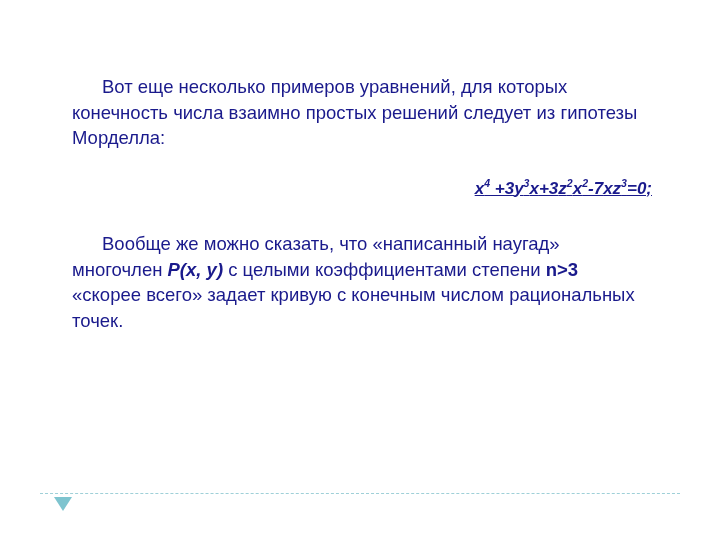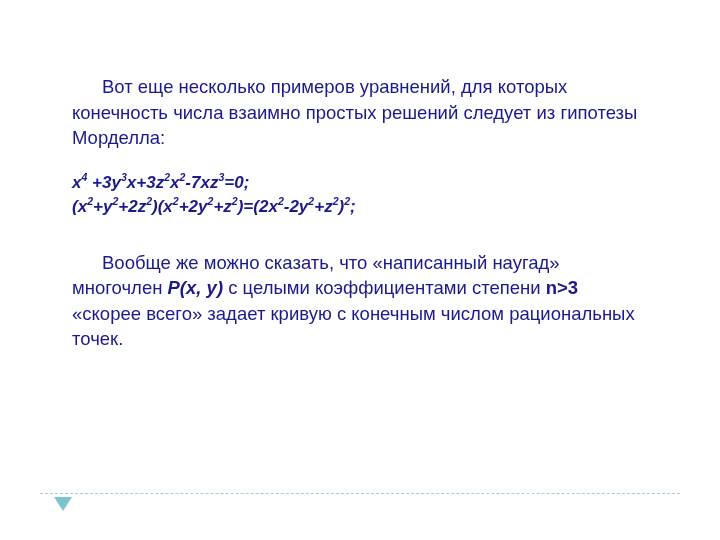"x4 +3y3x+3z2x2-7xz3=0;" .equations { margin-top: 20px -> 26px; text-align: left -> right; text-decoration: none -> underline }
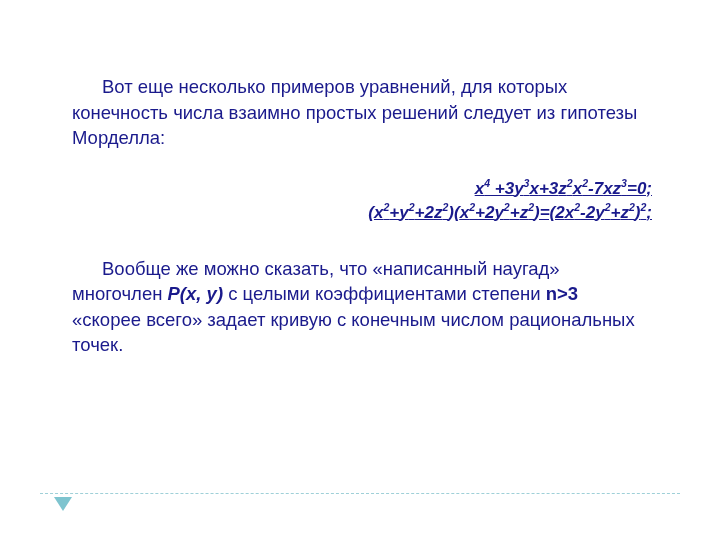"(x2+y2+2z2)(x2+2y2+z2)=(2x2-2y2+z2)2;" div.eq-line { html: <div> (<i>x</i><sup>2</sup>+<i>y</i><sup>2</sup>+2<i>z</i><sup>2</sup>)(<i>x</i><sup>2</sup>+2<i>y</i><sup>2</sup>+<i>z</i><sup>2</sup>)=(2<i>x</i><sup>2</sup>-2<i>y</i><sup>2</sup>+<i>z</i><sup>2</sup>)<sup>2</sup>; </div> -> none }
